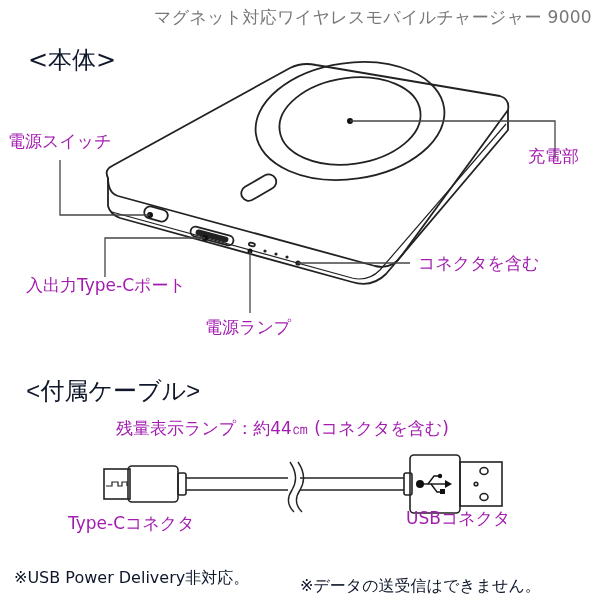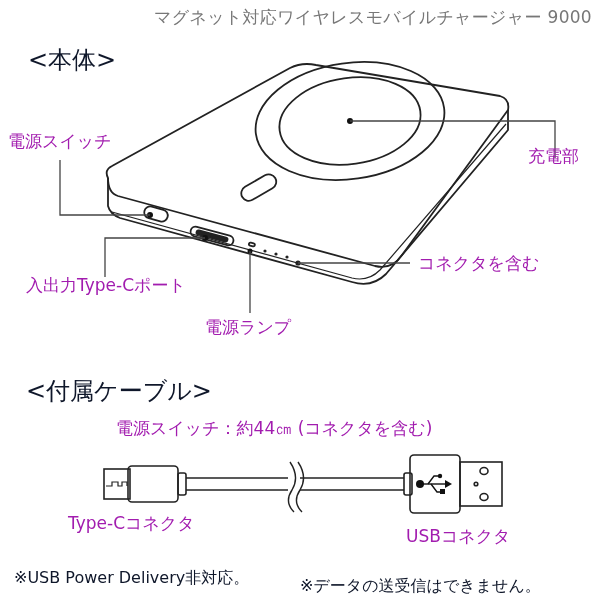"<付属ケーブル>" div.t { font-family: none -> Liberation Mono, monospace }
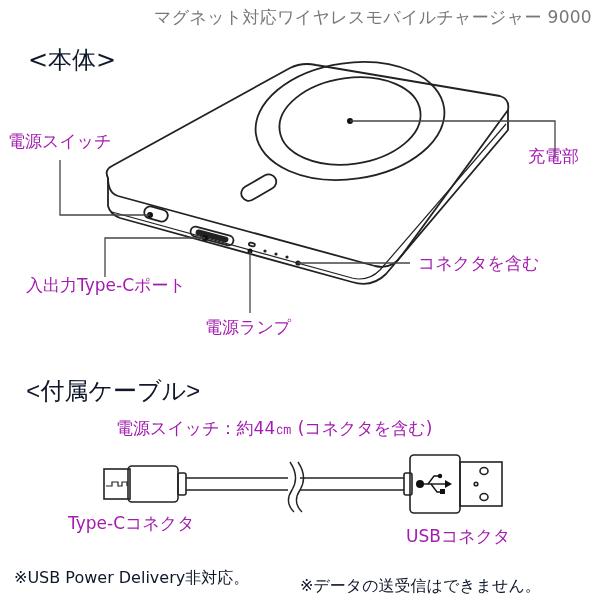"電源スイッチ：約44㎝ (コネクタを含む)" div.t { text: 電源スイッチ -> 残量表示ランプ }
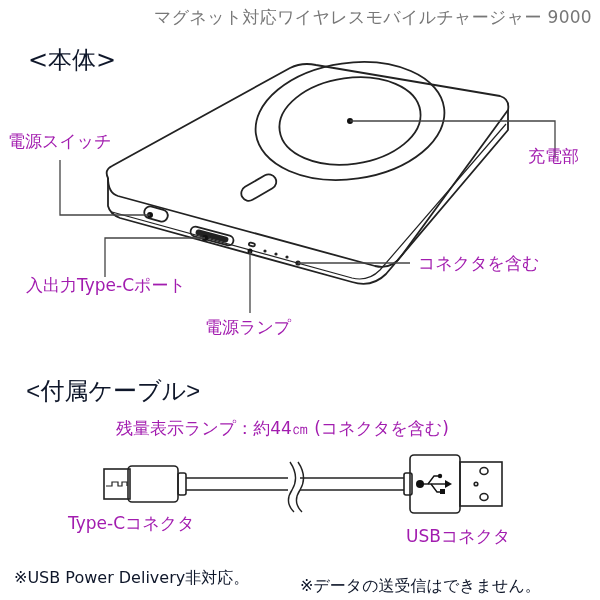"USBコネクタ" div.t { top: 525px -> 507px }
